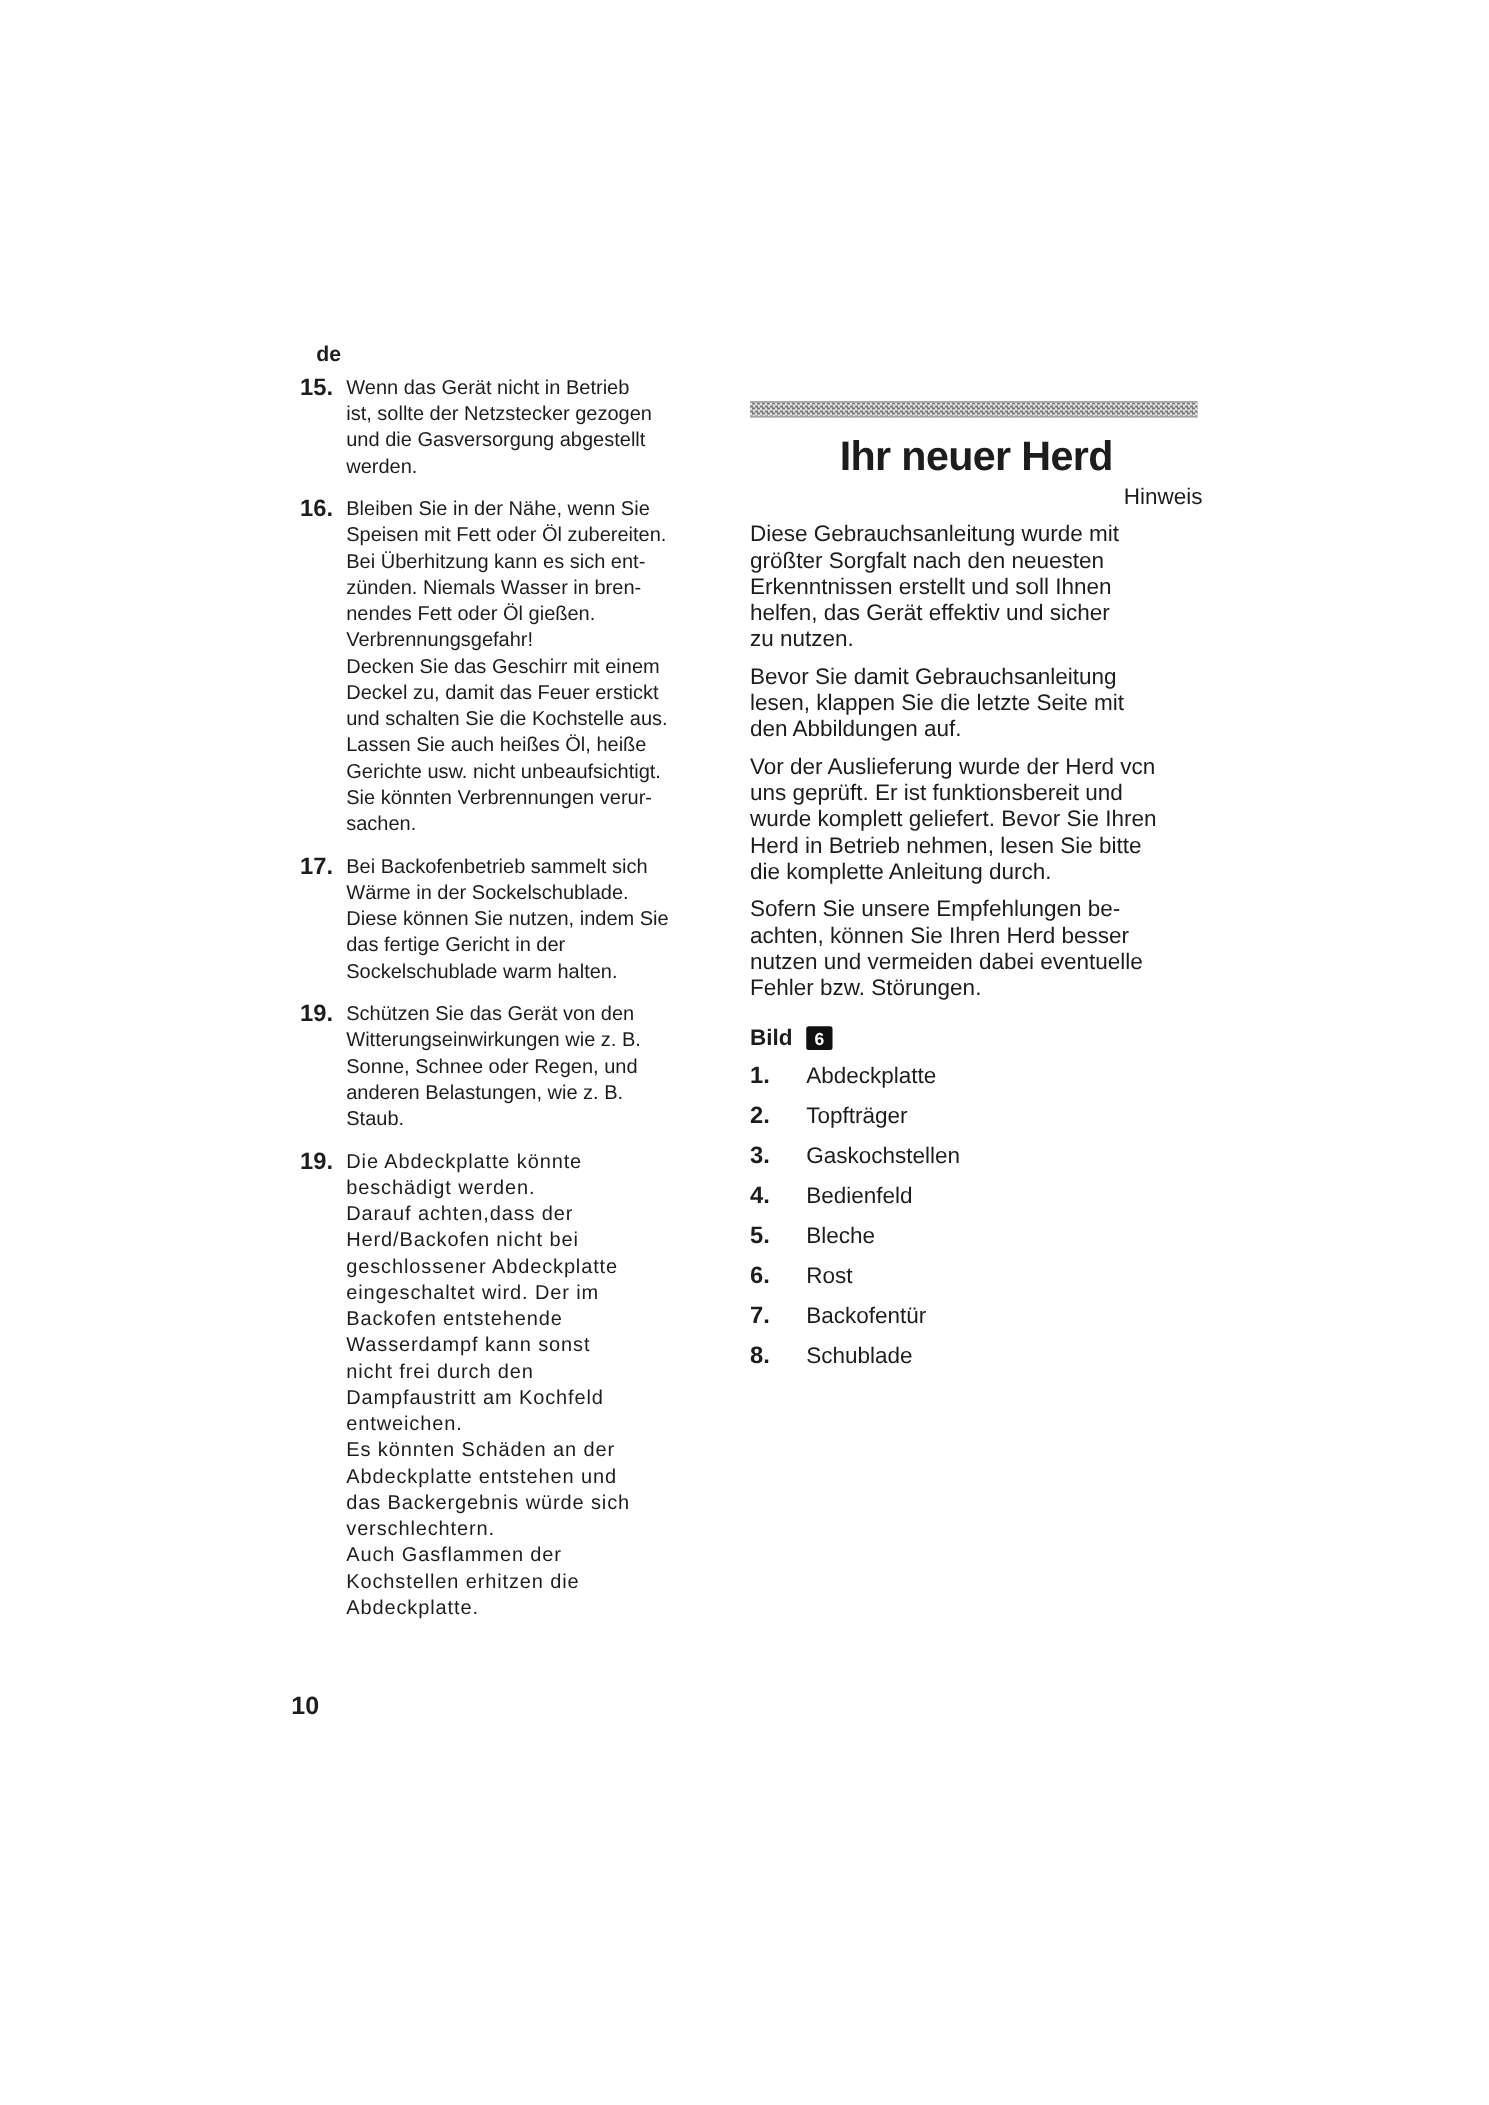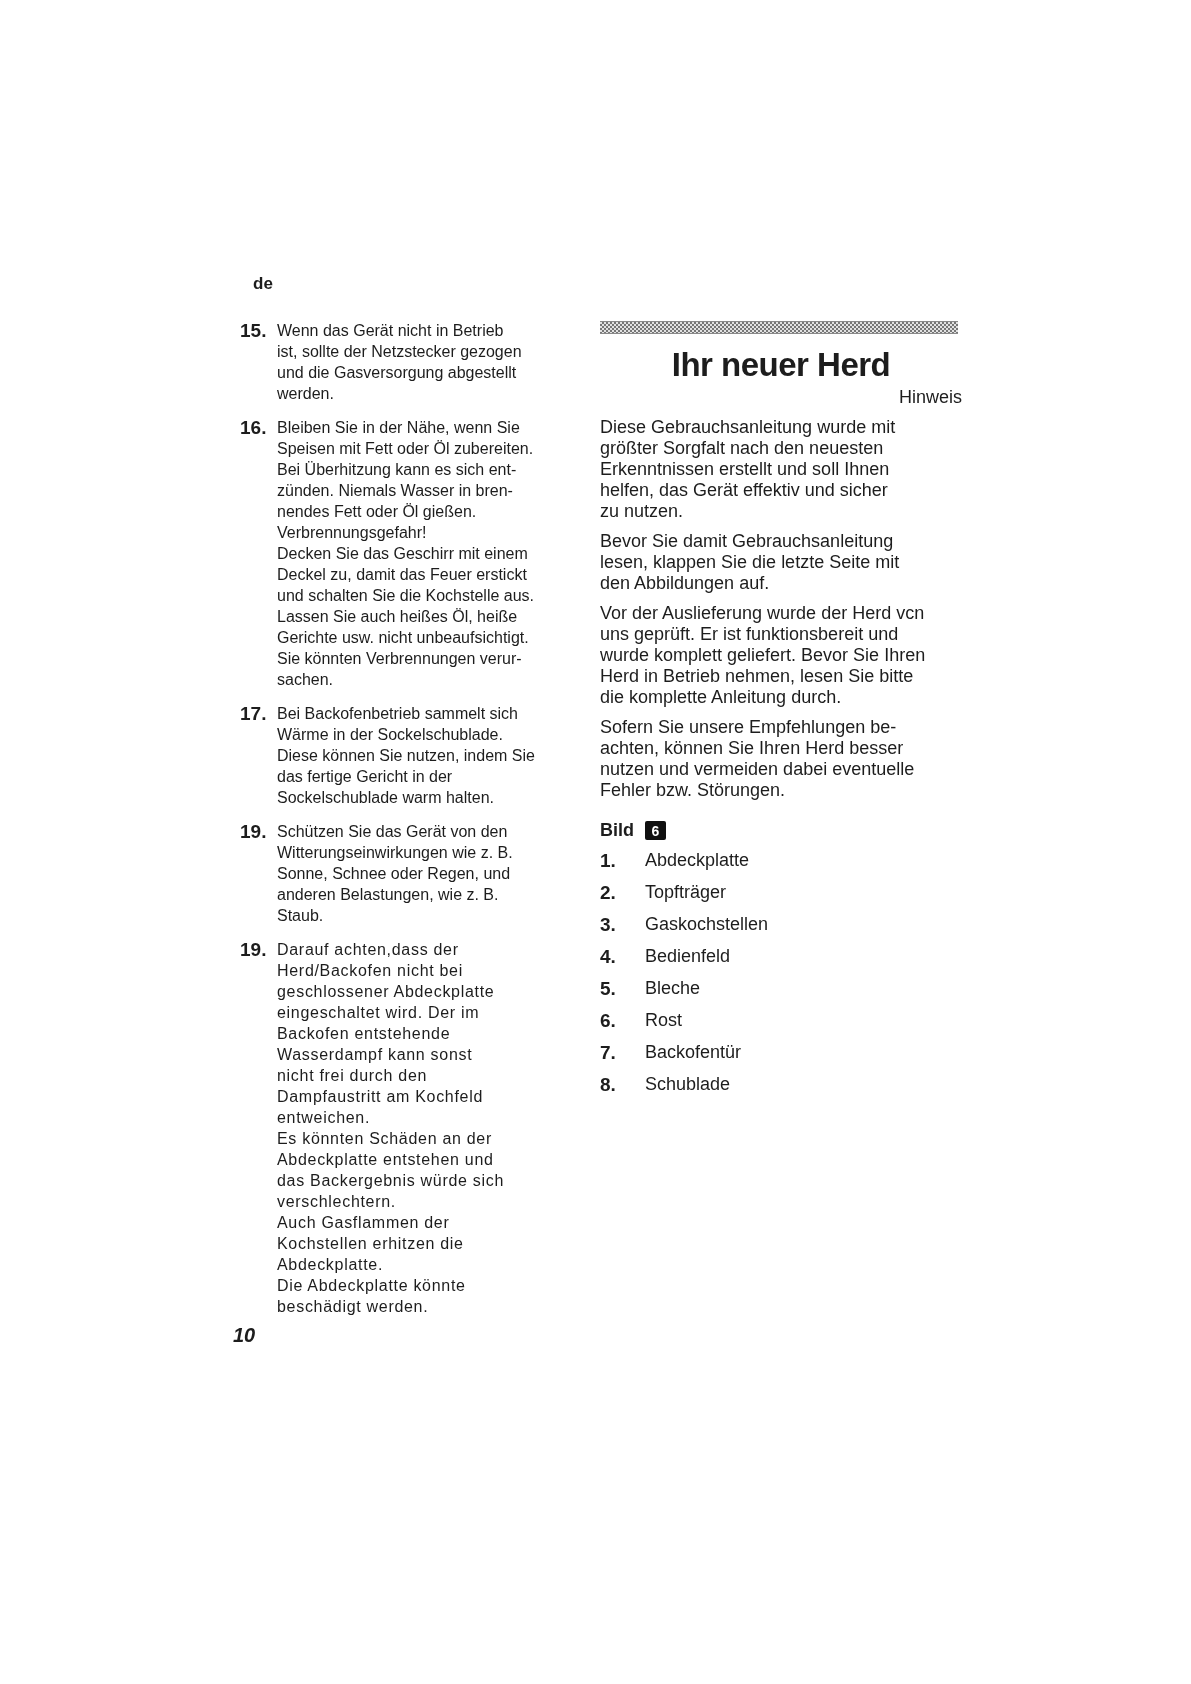"15." .left-col { top: 320px -> 300px }
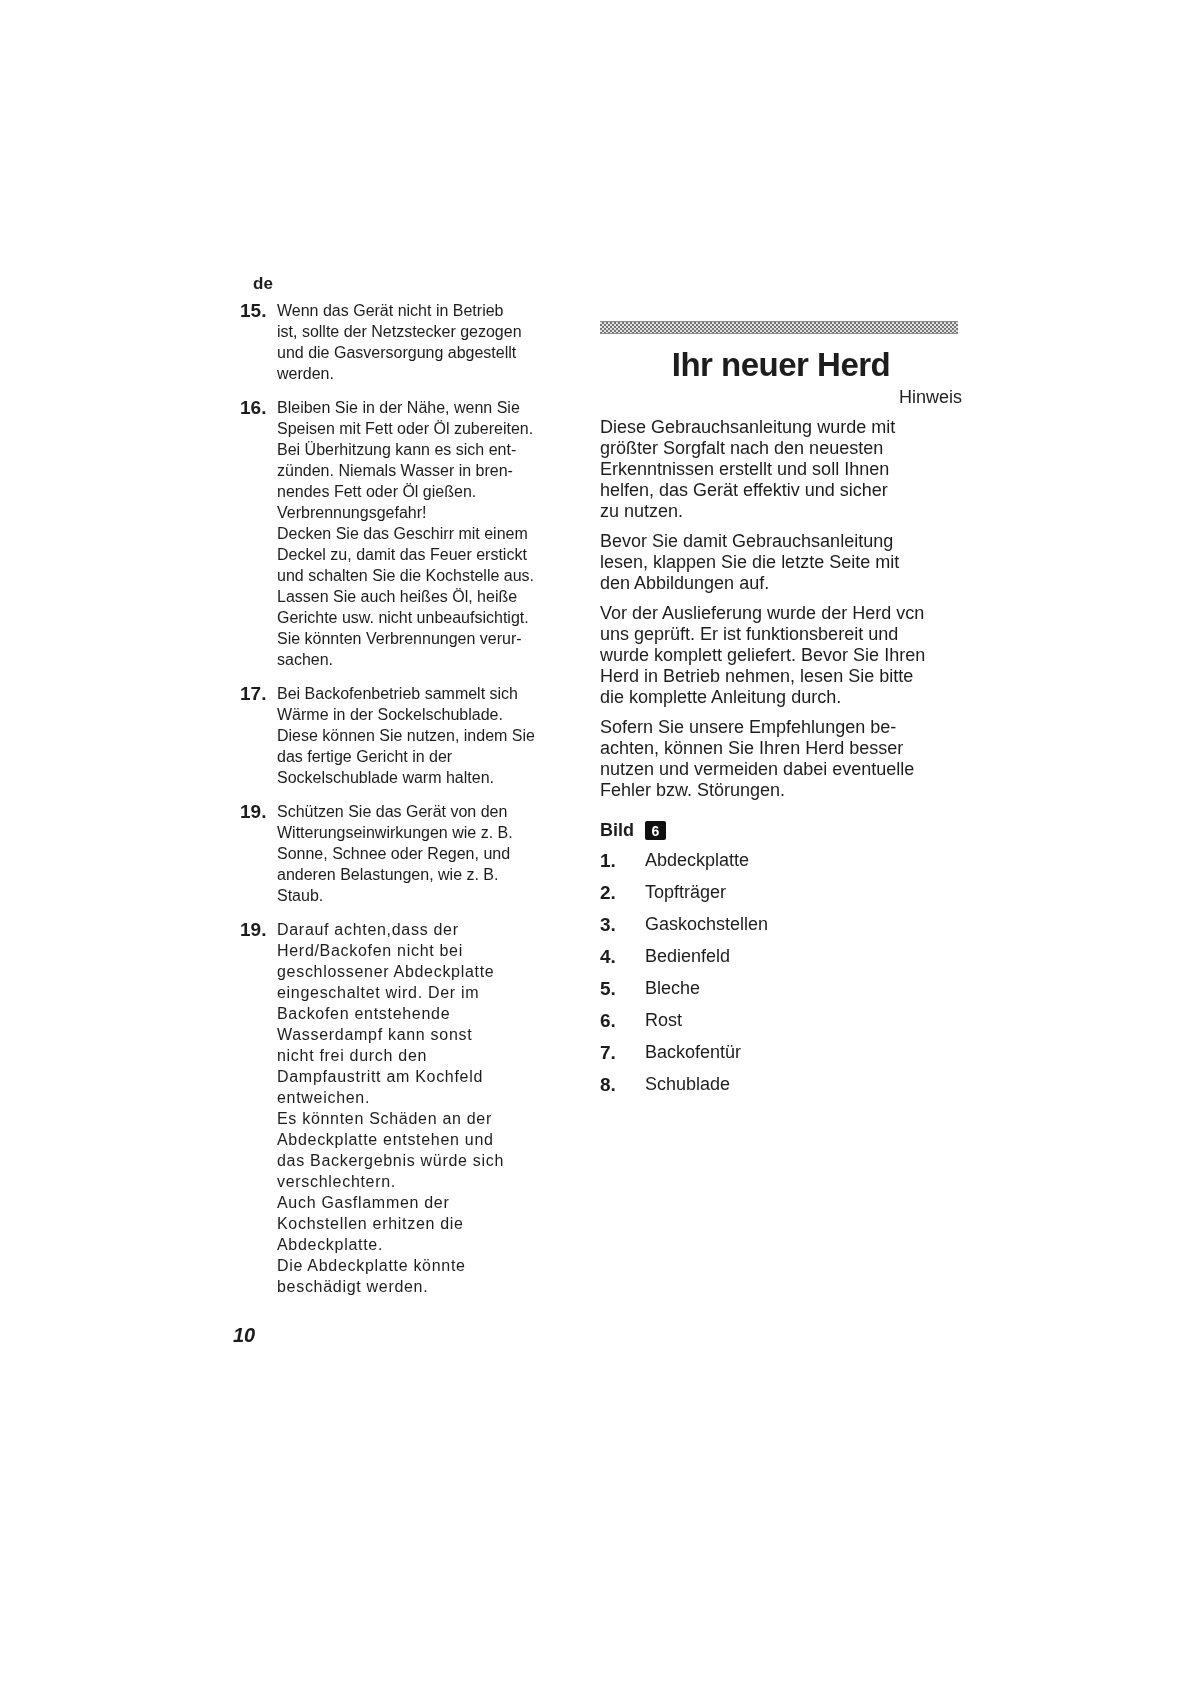"Darauf achten,dass der" div.seg { order: before "Die Abdeckplatte könnte" -> after "Die Abdeckplatte könnte" }
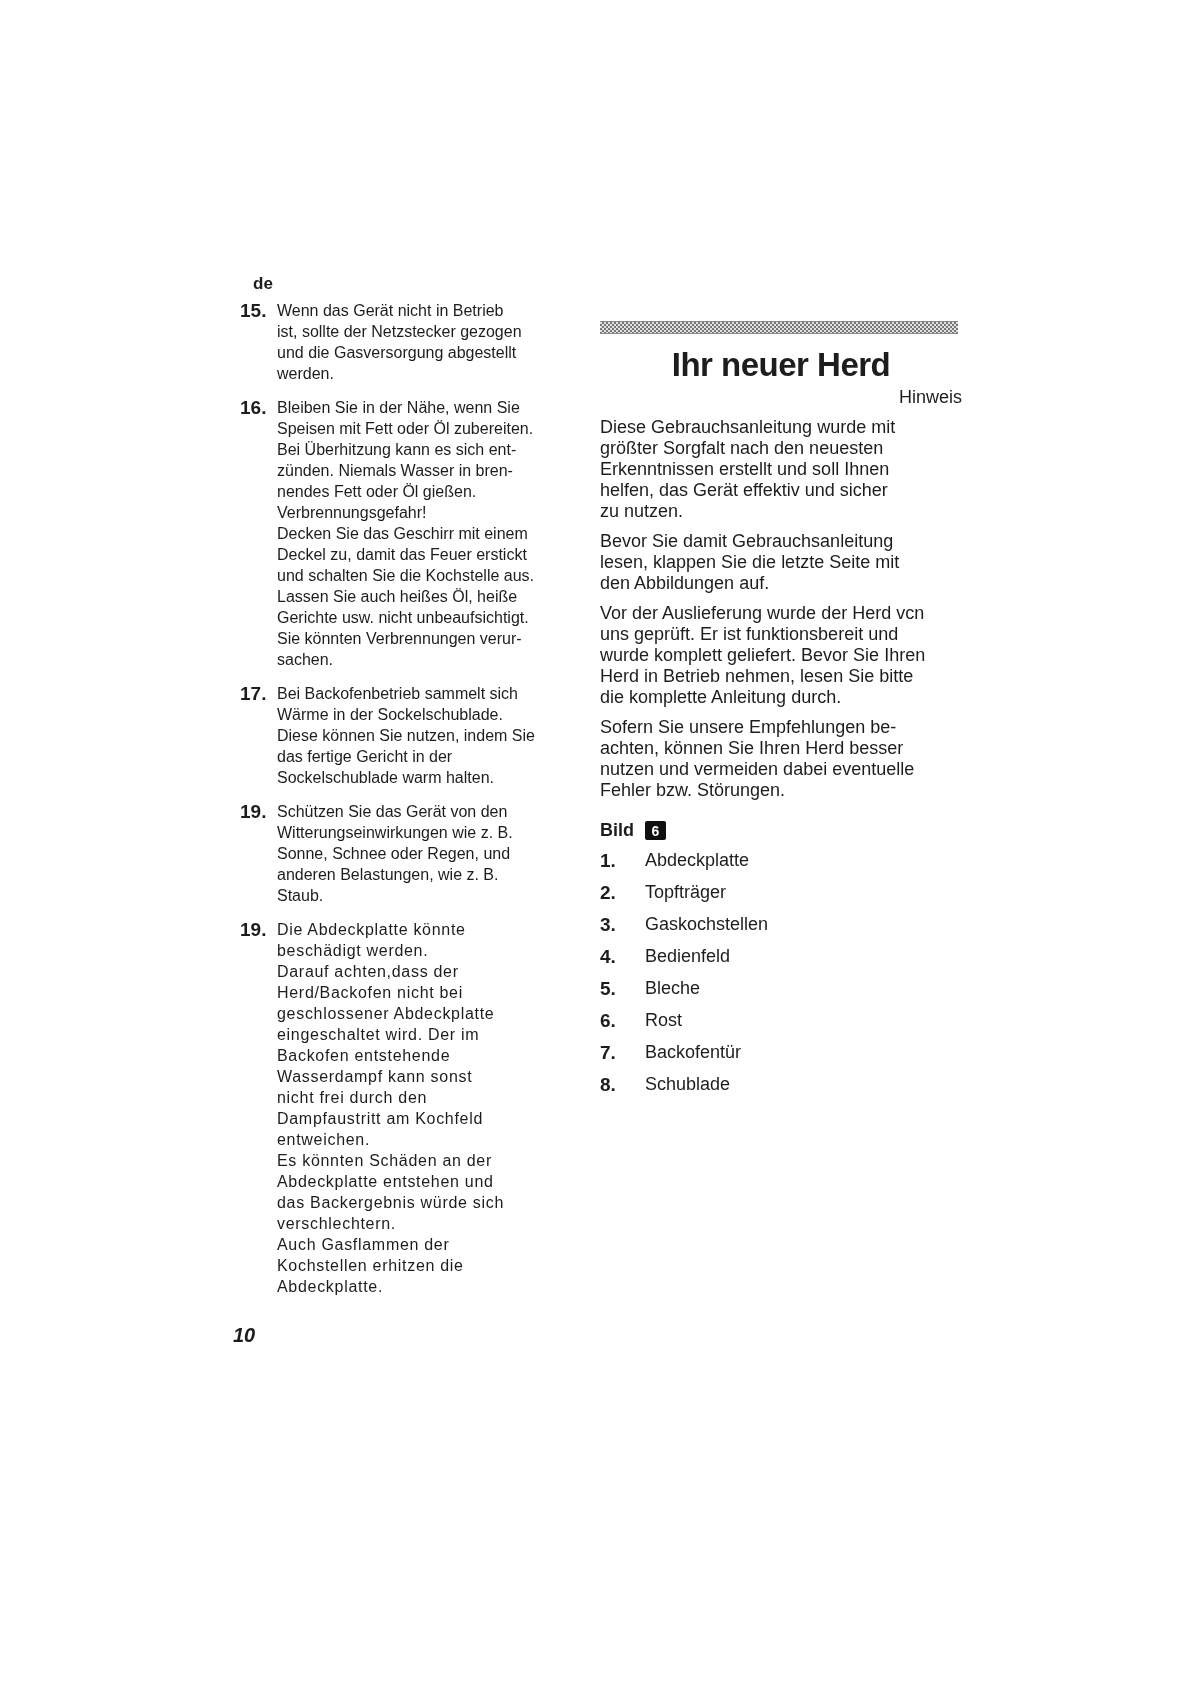"10" .page-number { font-style: italic -> none; top: 1324px -> 1354px }
